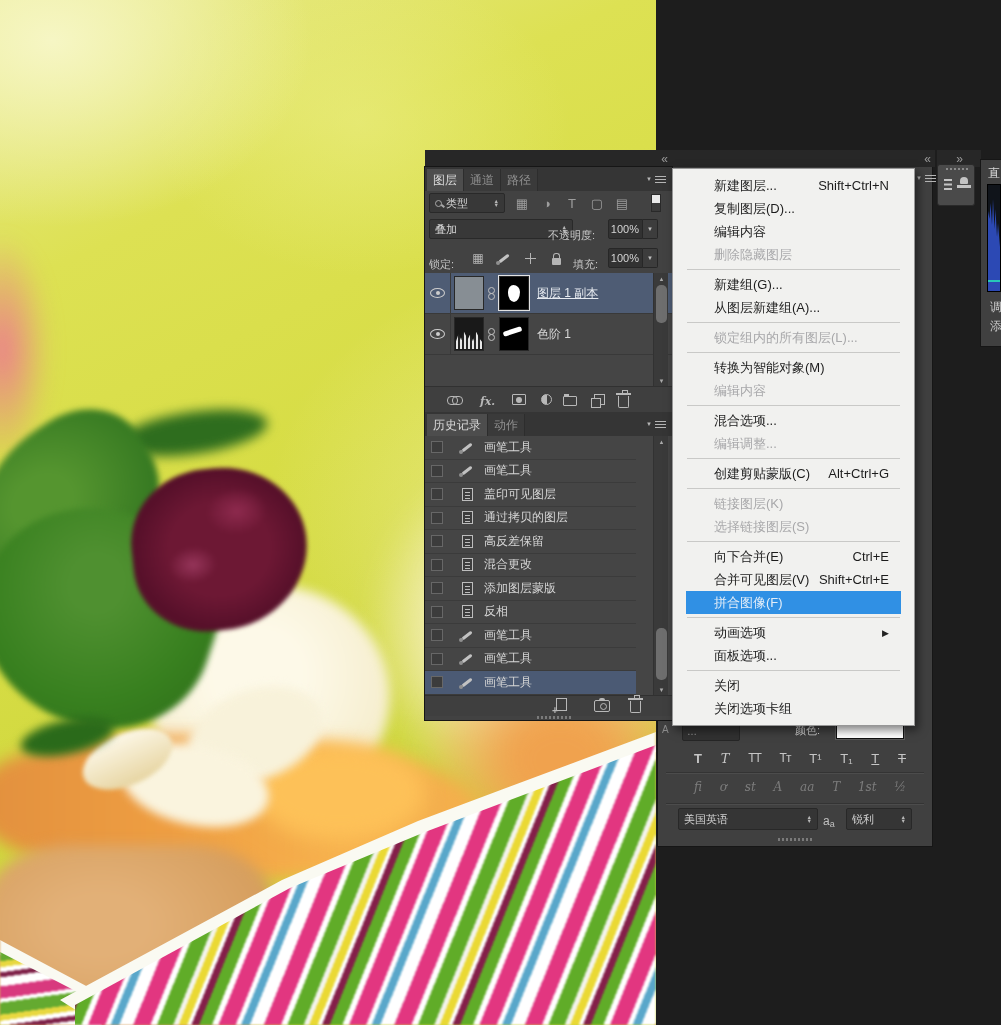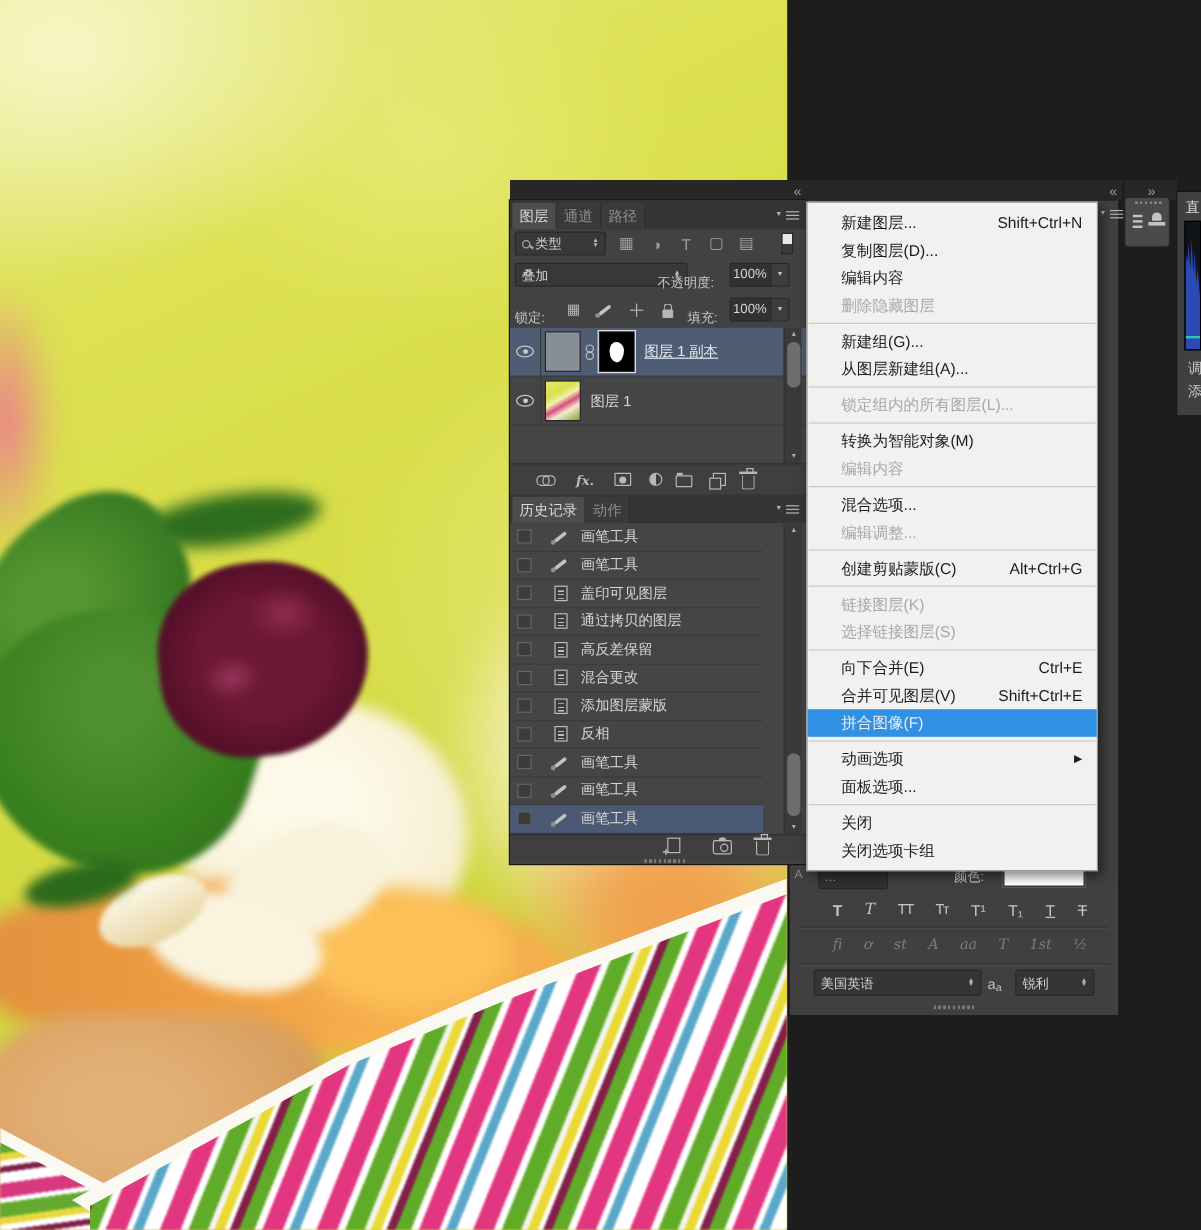"新建图层..." #menu { padding: 5px 0 -> 5px 13px }
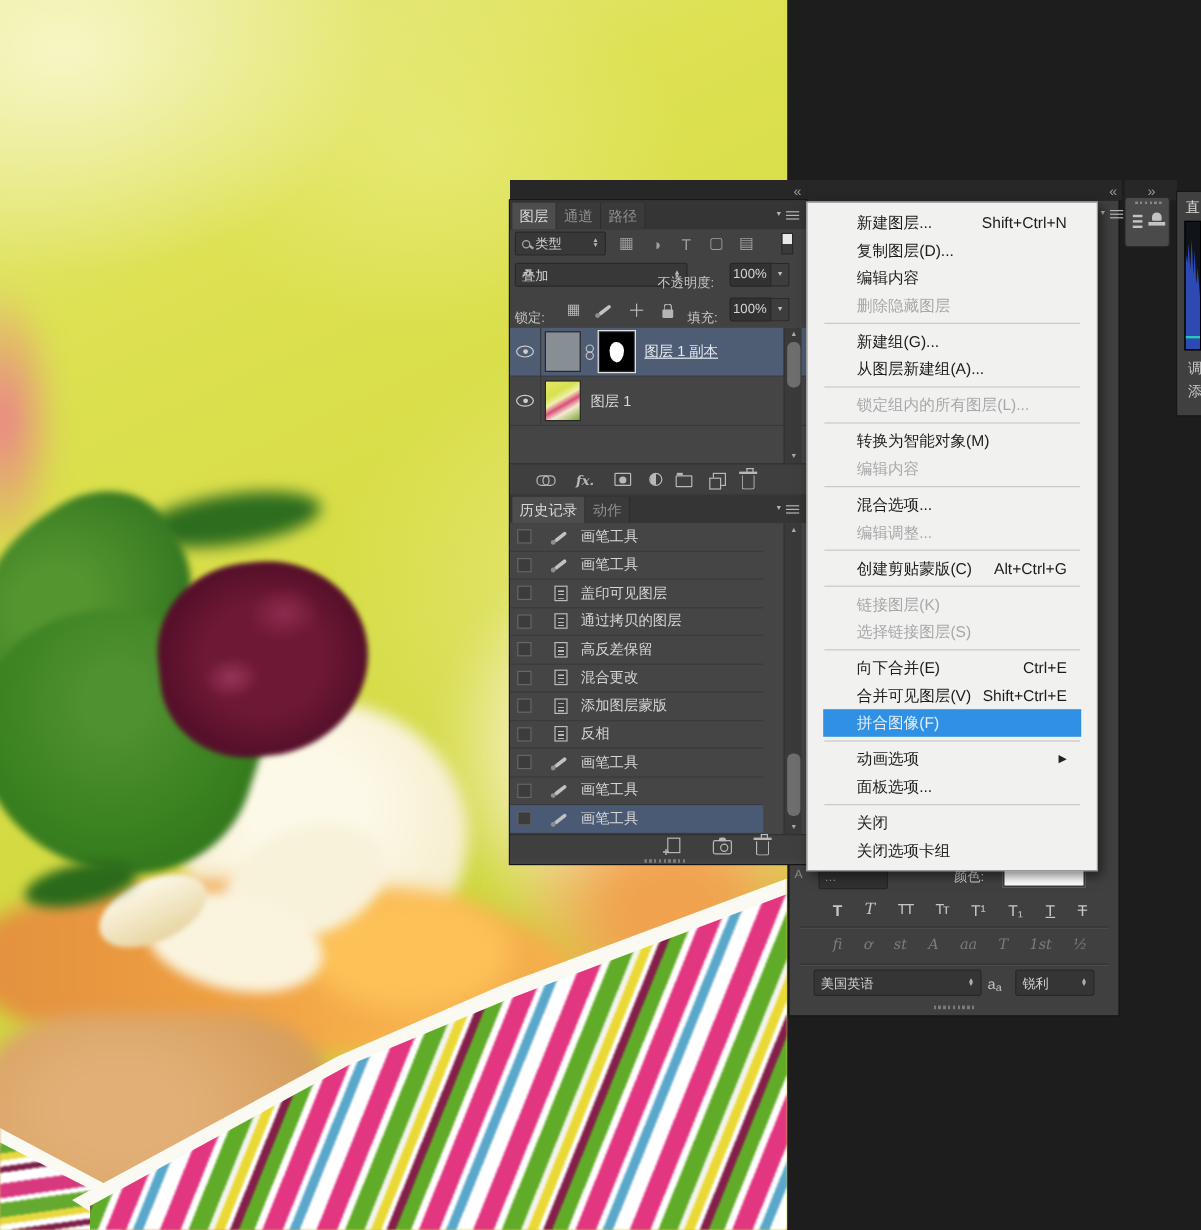"图层 1" div.l-row { html: <div> <span> <span></span> </span> <span></span> <span>图层 1</span> </div> -> none }
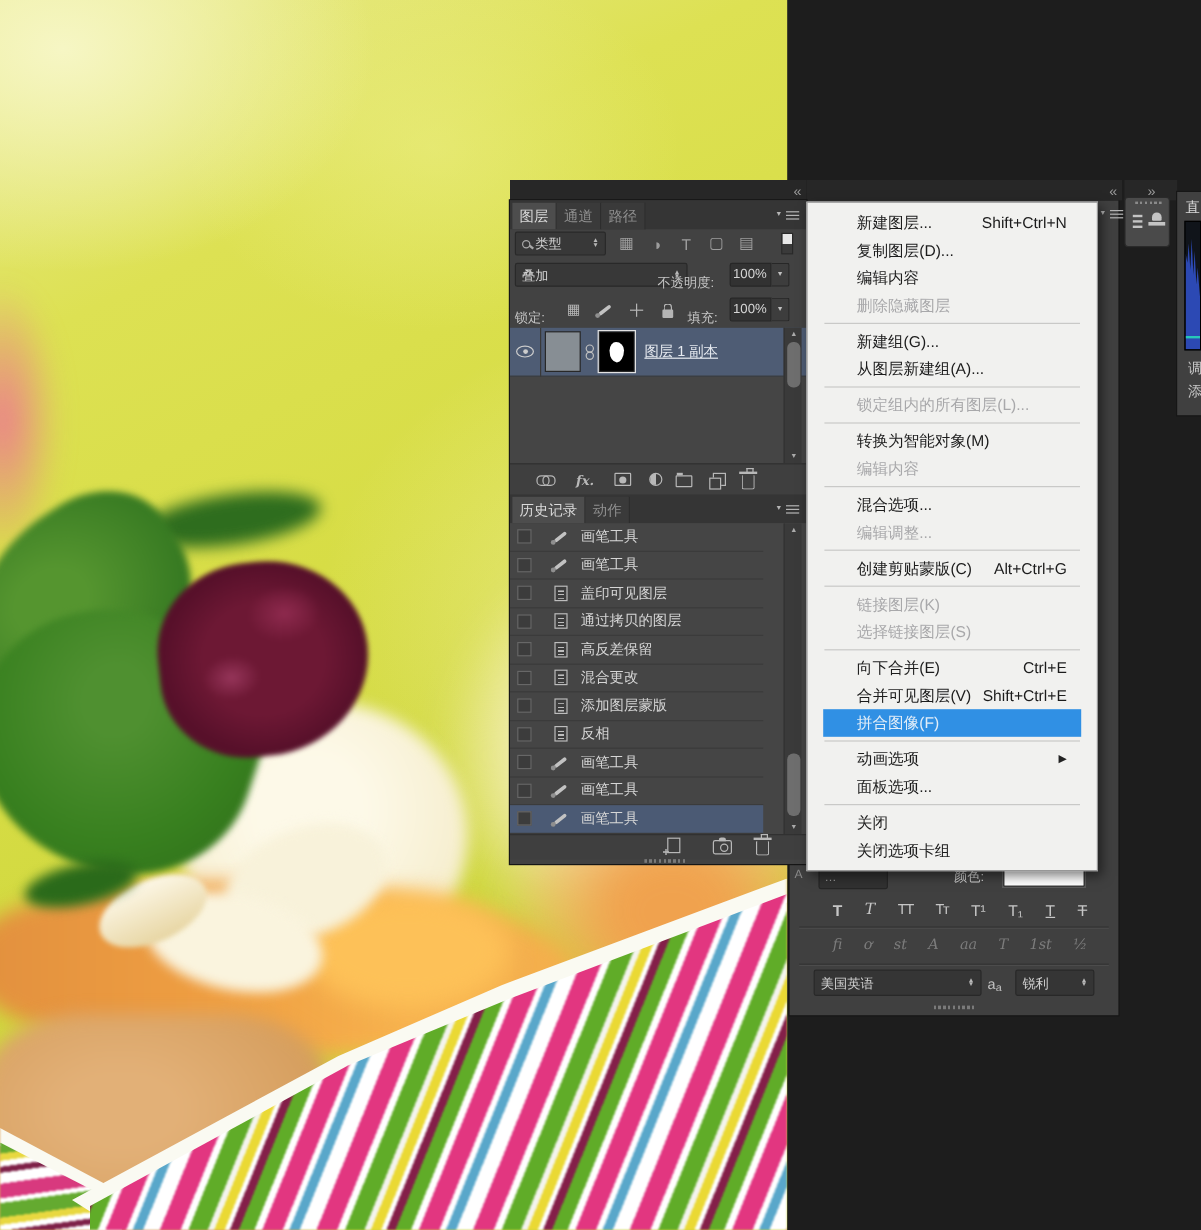"色阶 1" div.l-row { html: none -> <div> <span> <span></span> </span> <span></span> <span></span> <span></span> <span>色阶 1</span> </div> }
